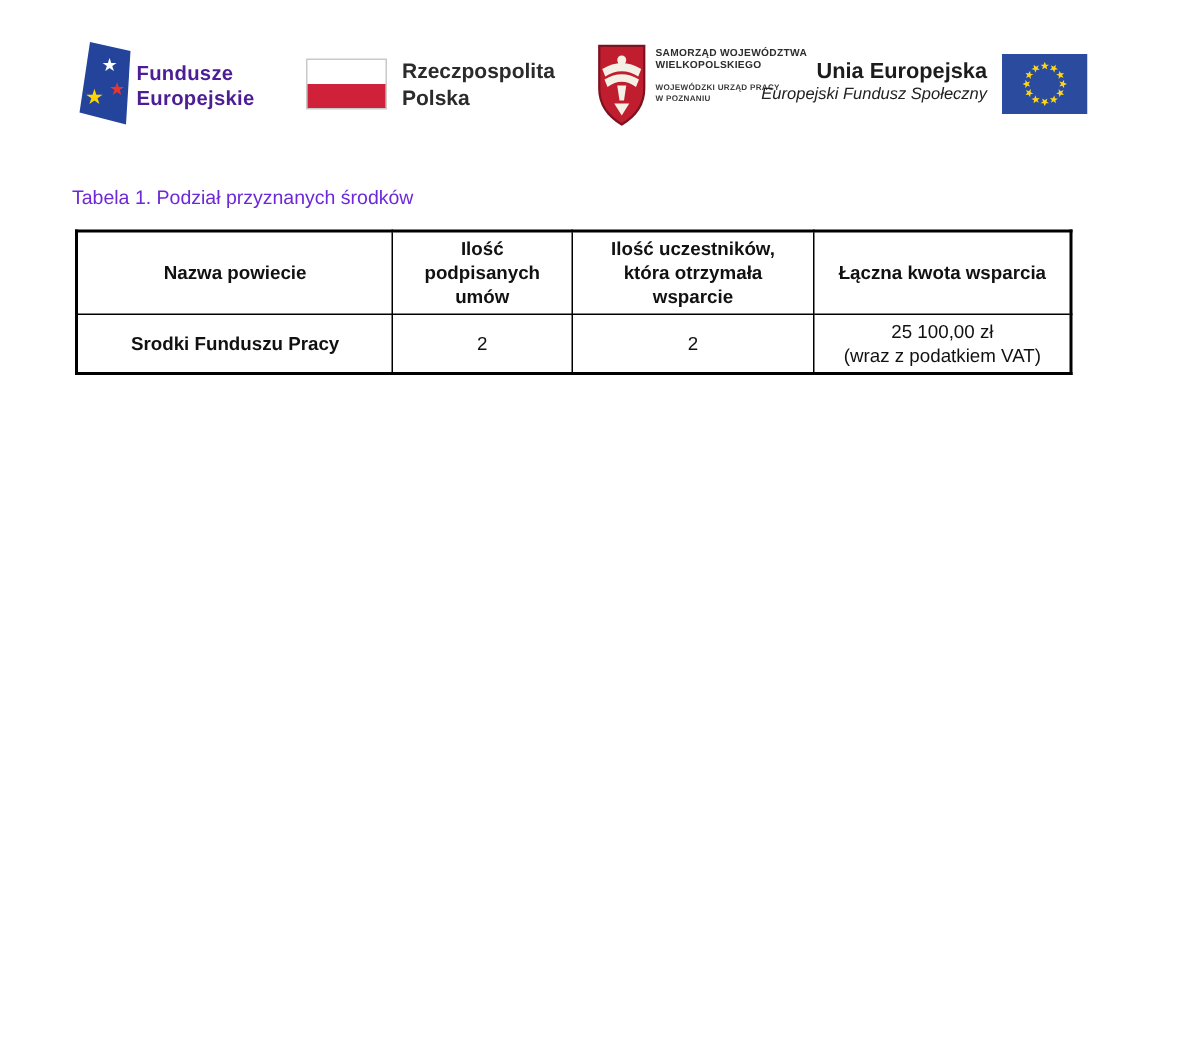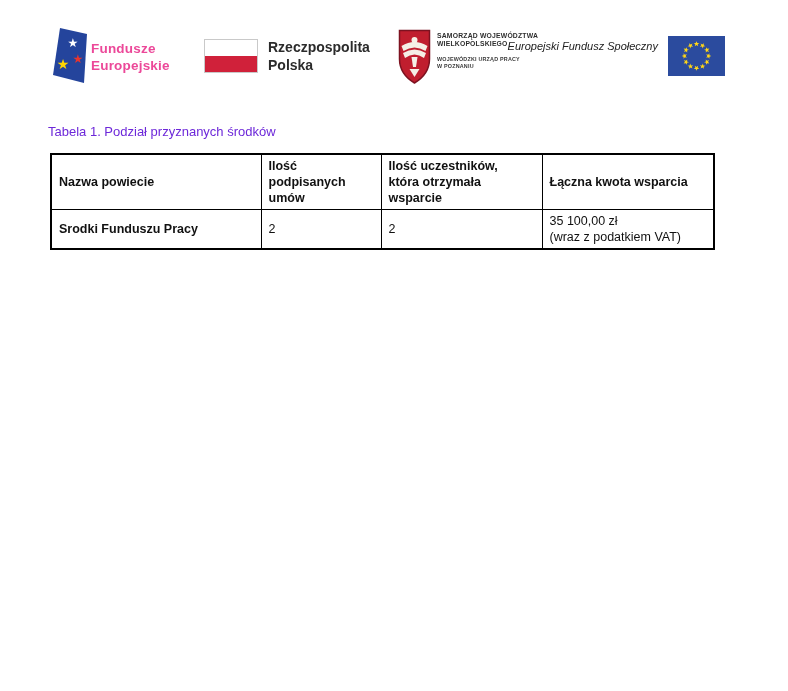"Fundusze" .fe-text { color: #ec4899 -> #4c1d95 }
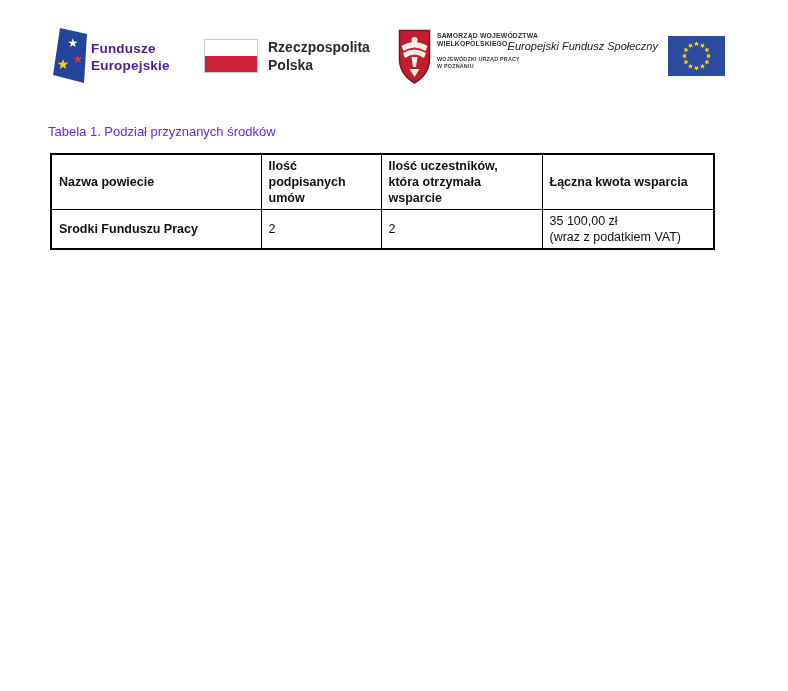"Unia Europejska" div.eu-title { html: none -> <div>Unia Europejska</div> }
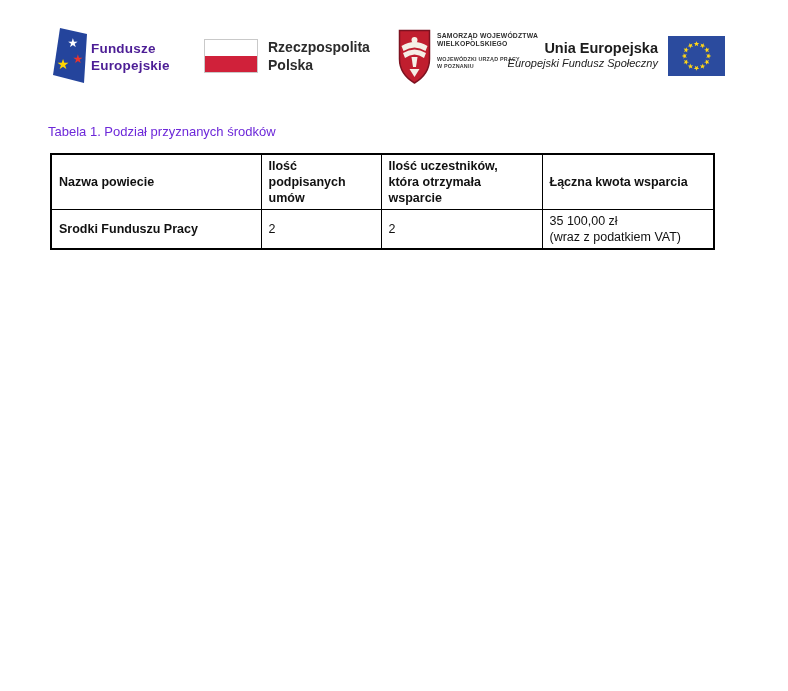"Ilość podpisanych" table.main th, table.main td { text-align: left -> center }
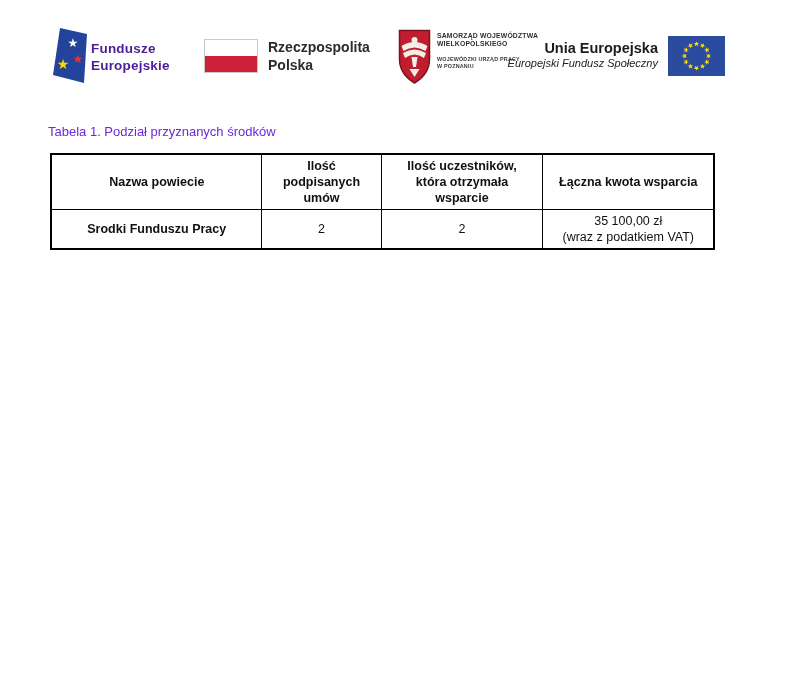"35 100,00 zł" td.pre { text: 35 100,00 -> 25 100,00 }
